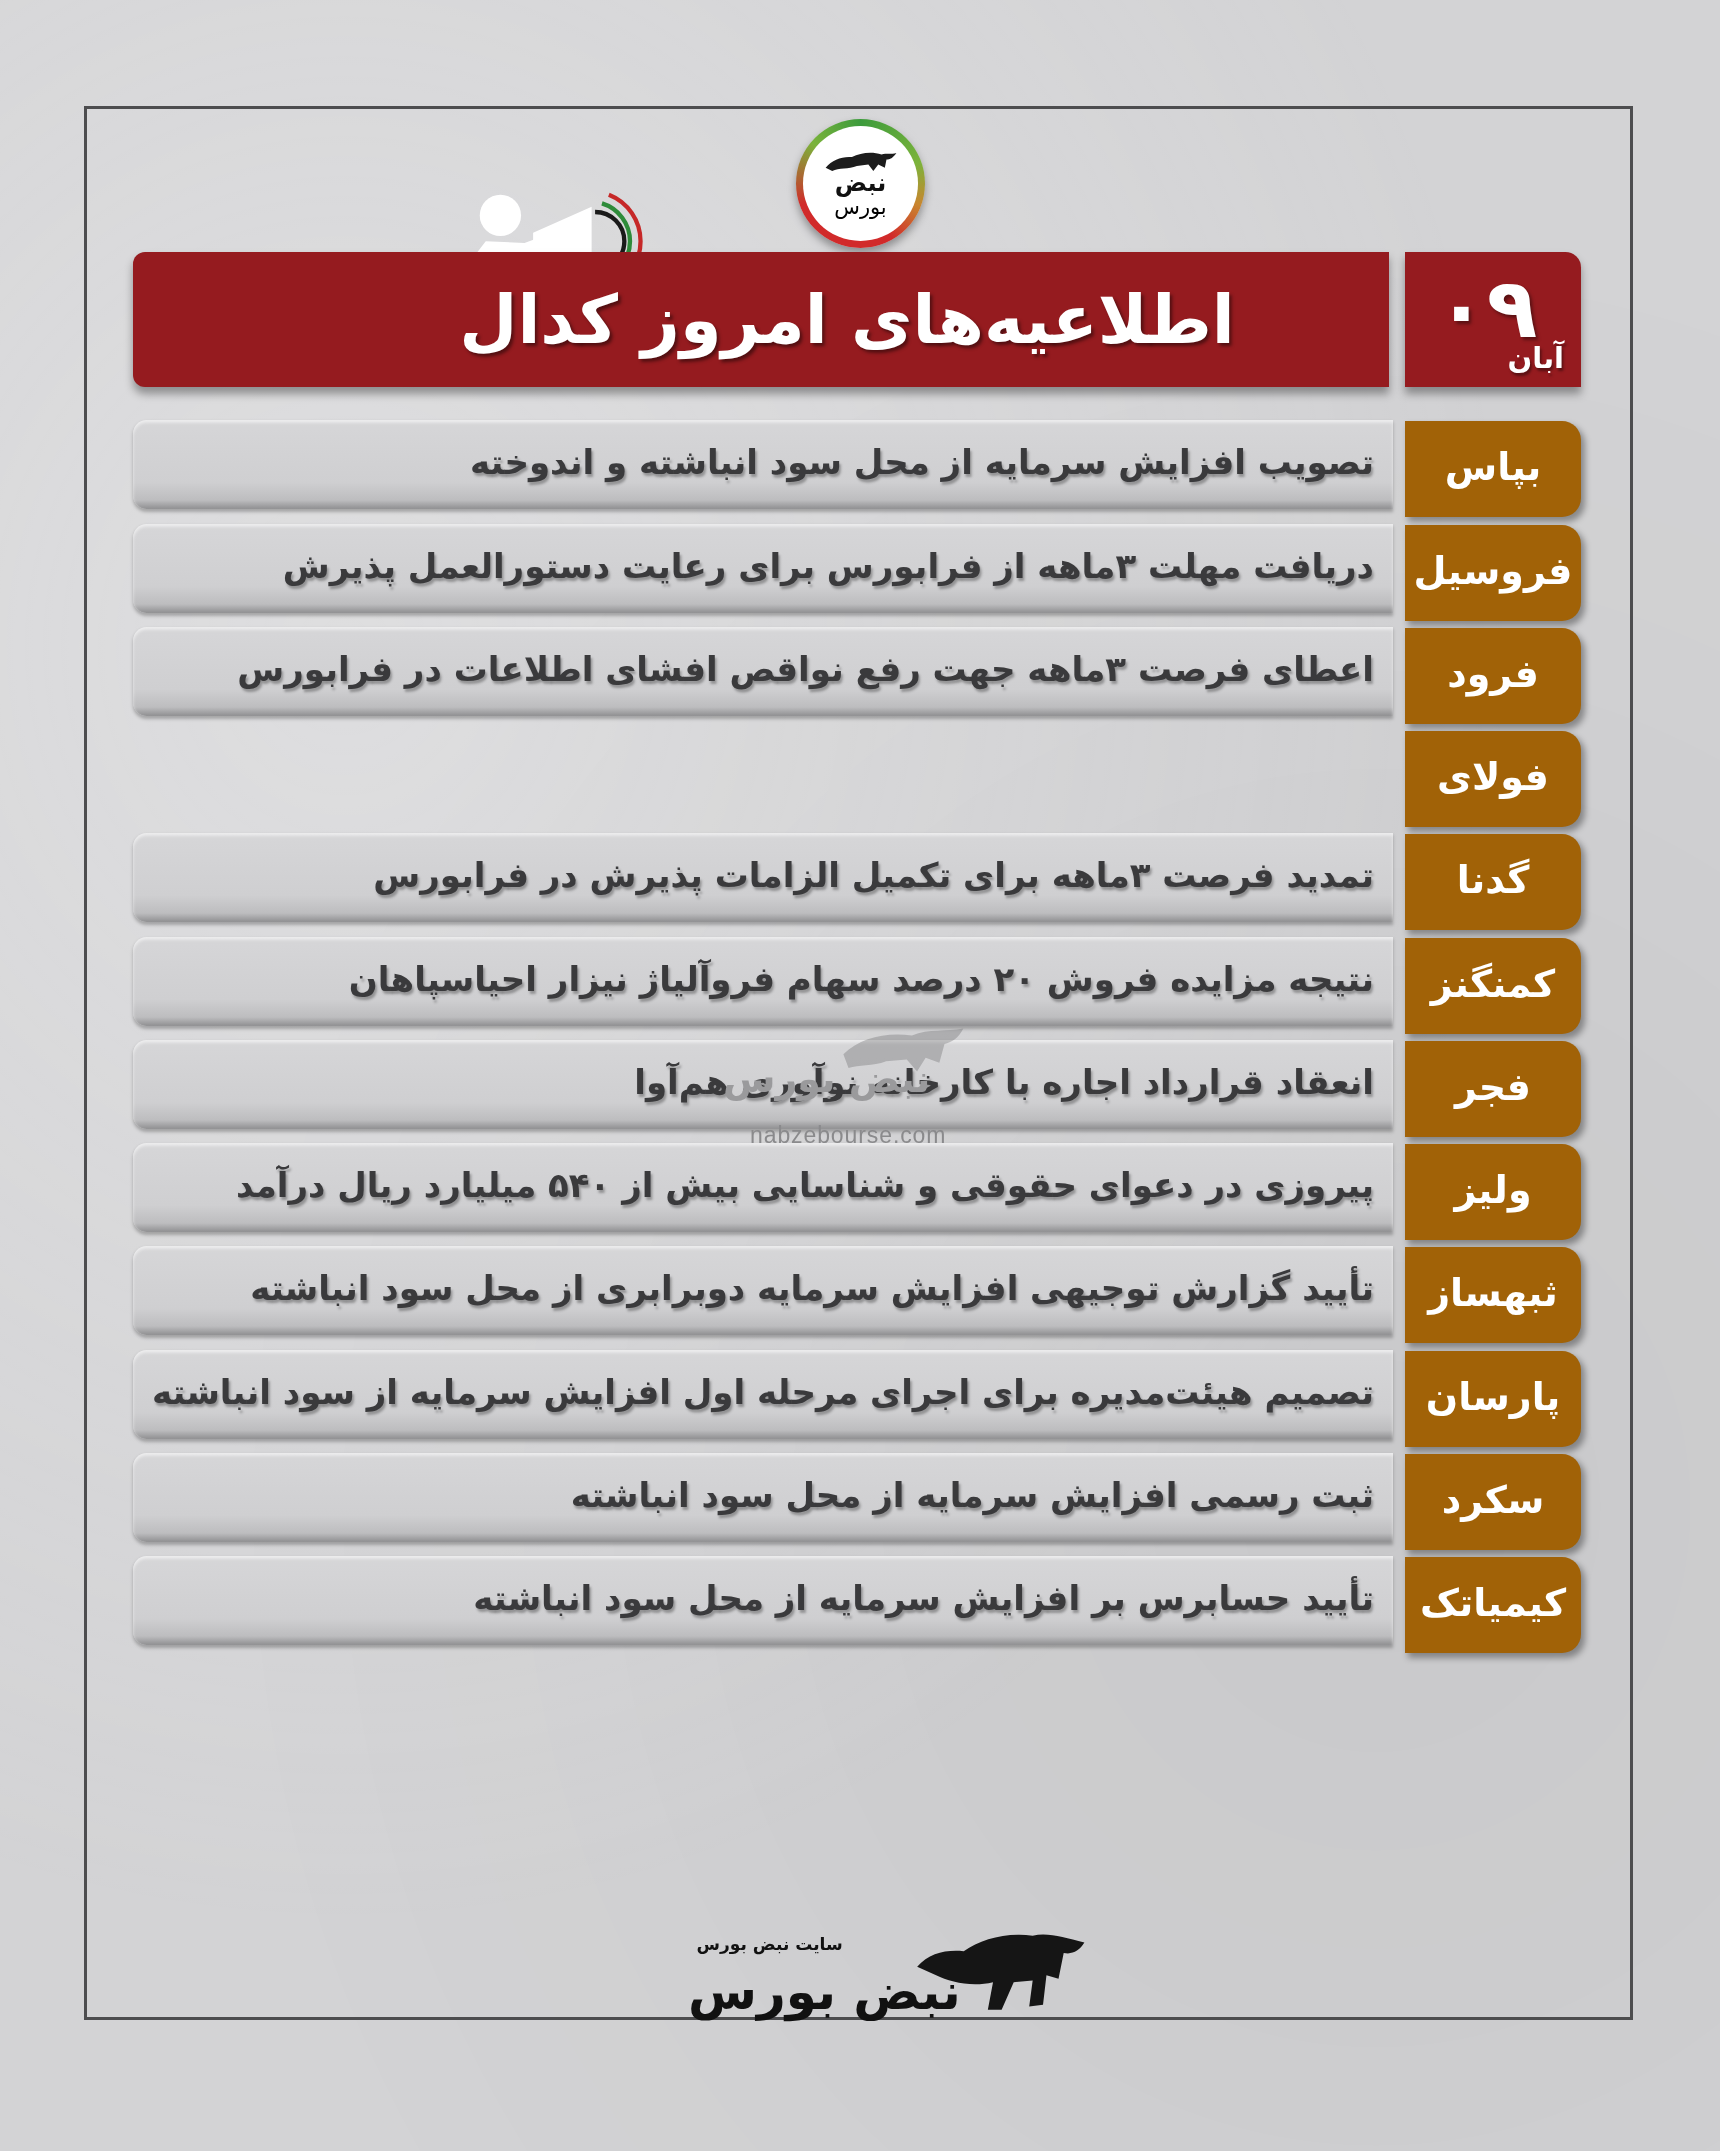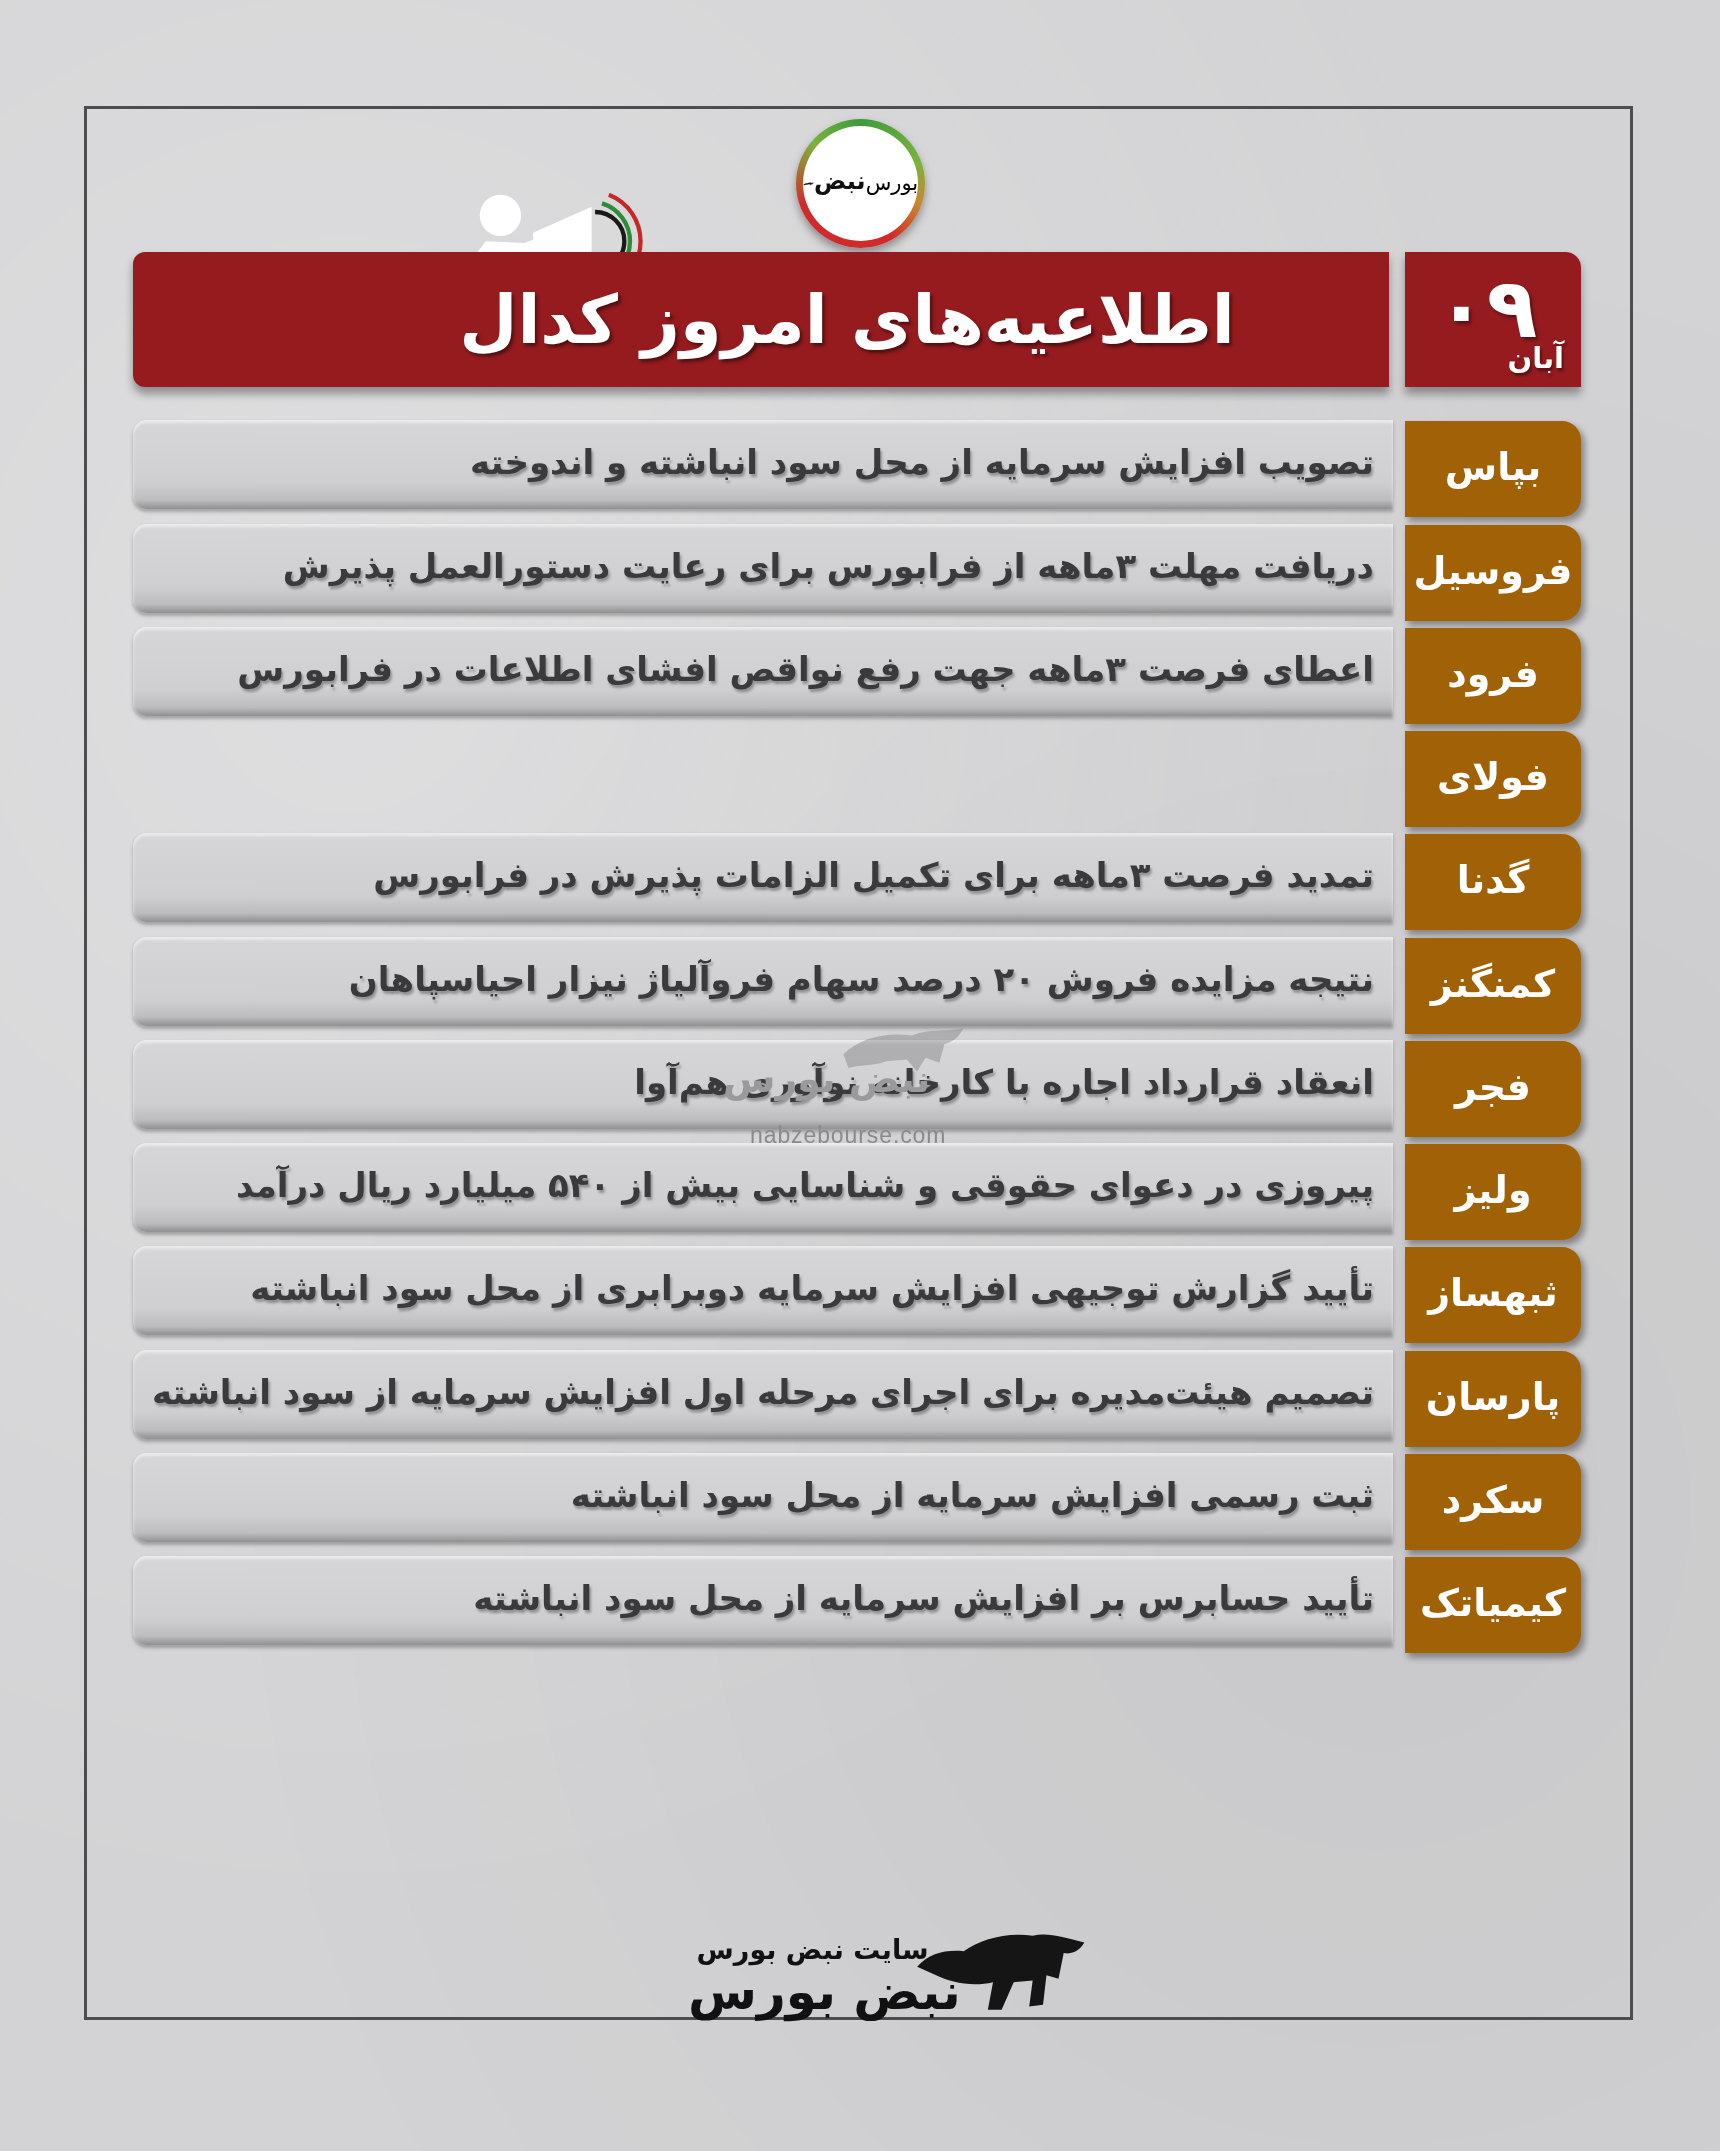"نبض" .top-logo .inner { flex-direction: row -> column }
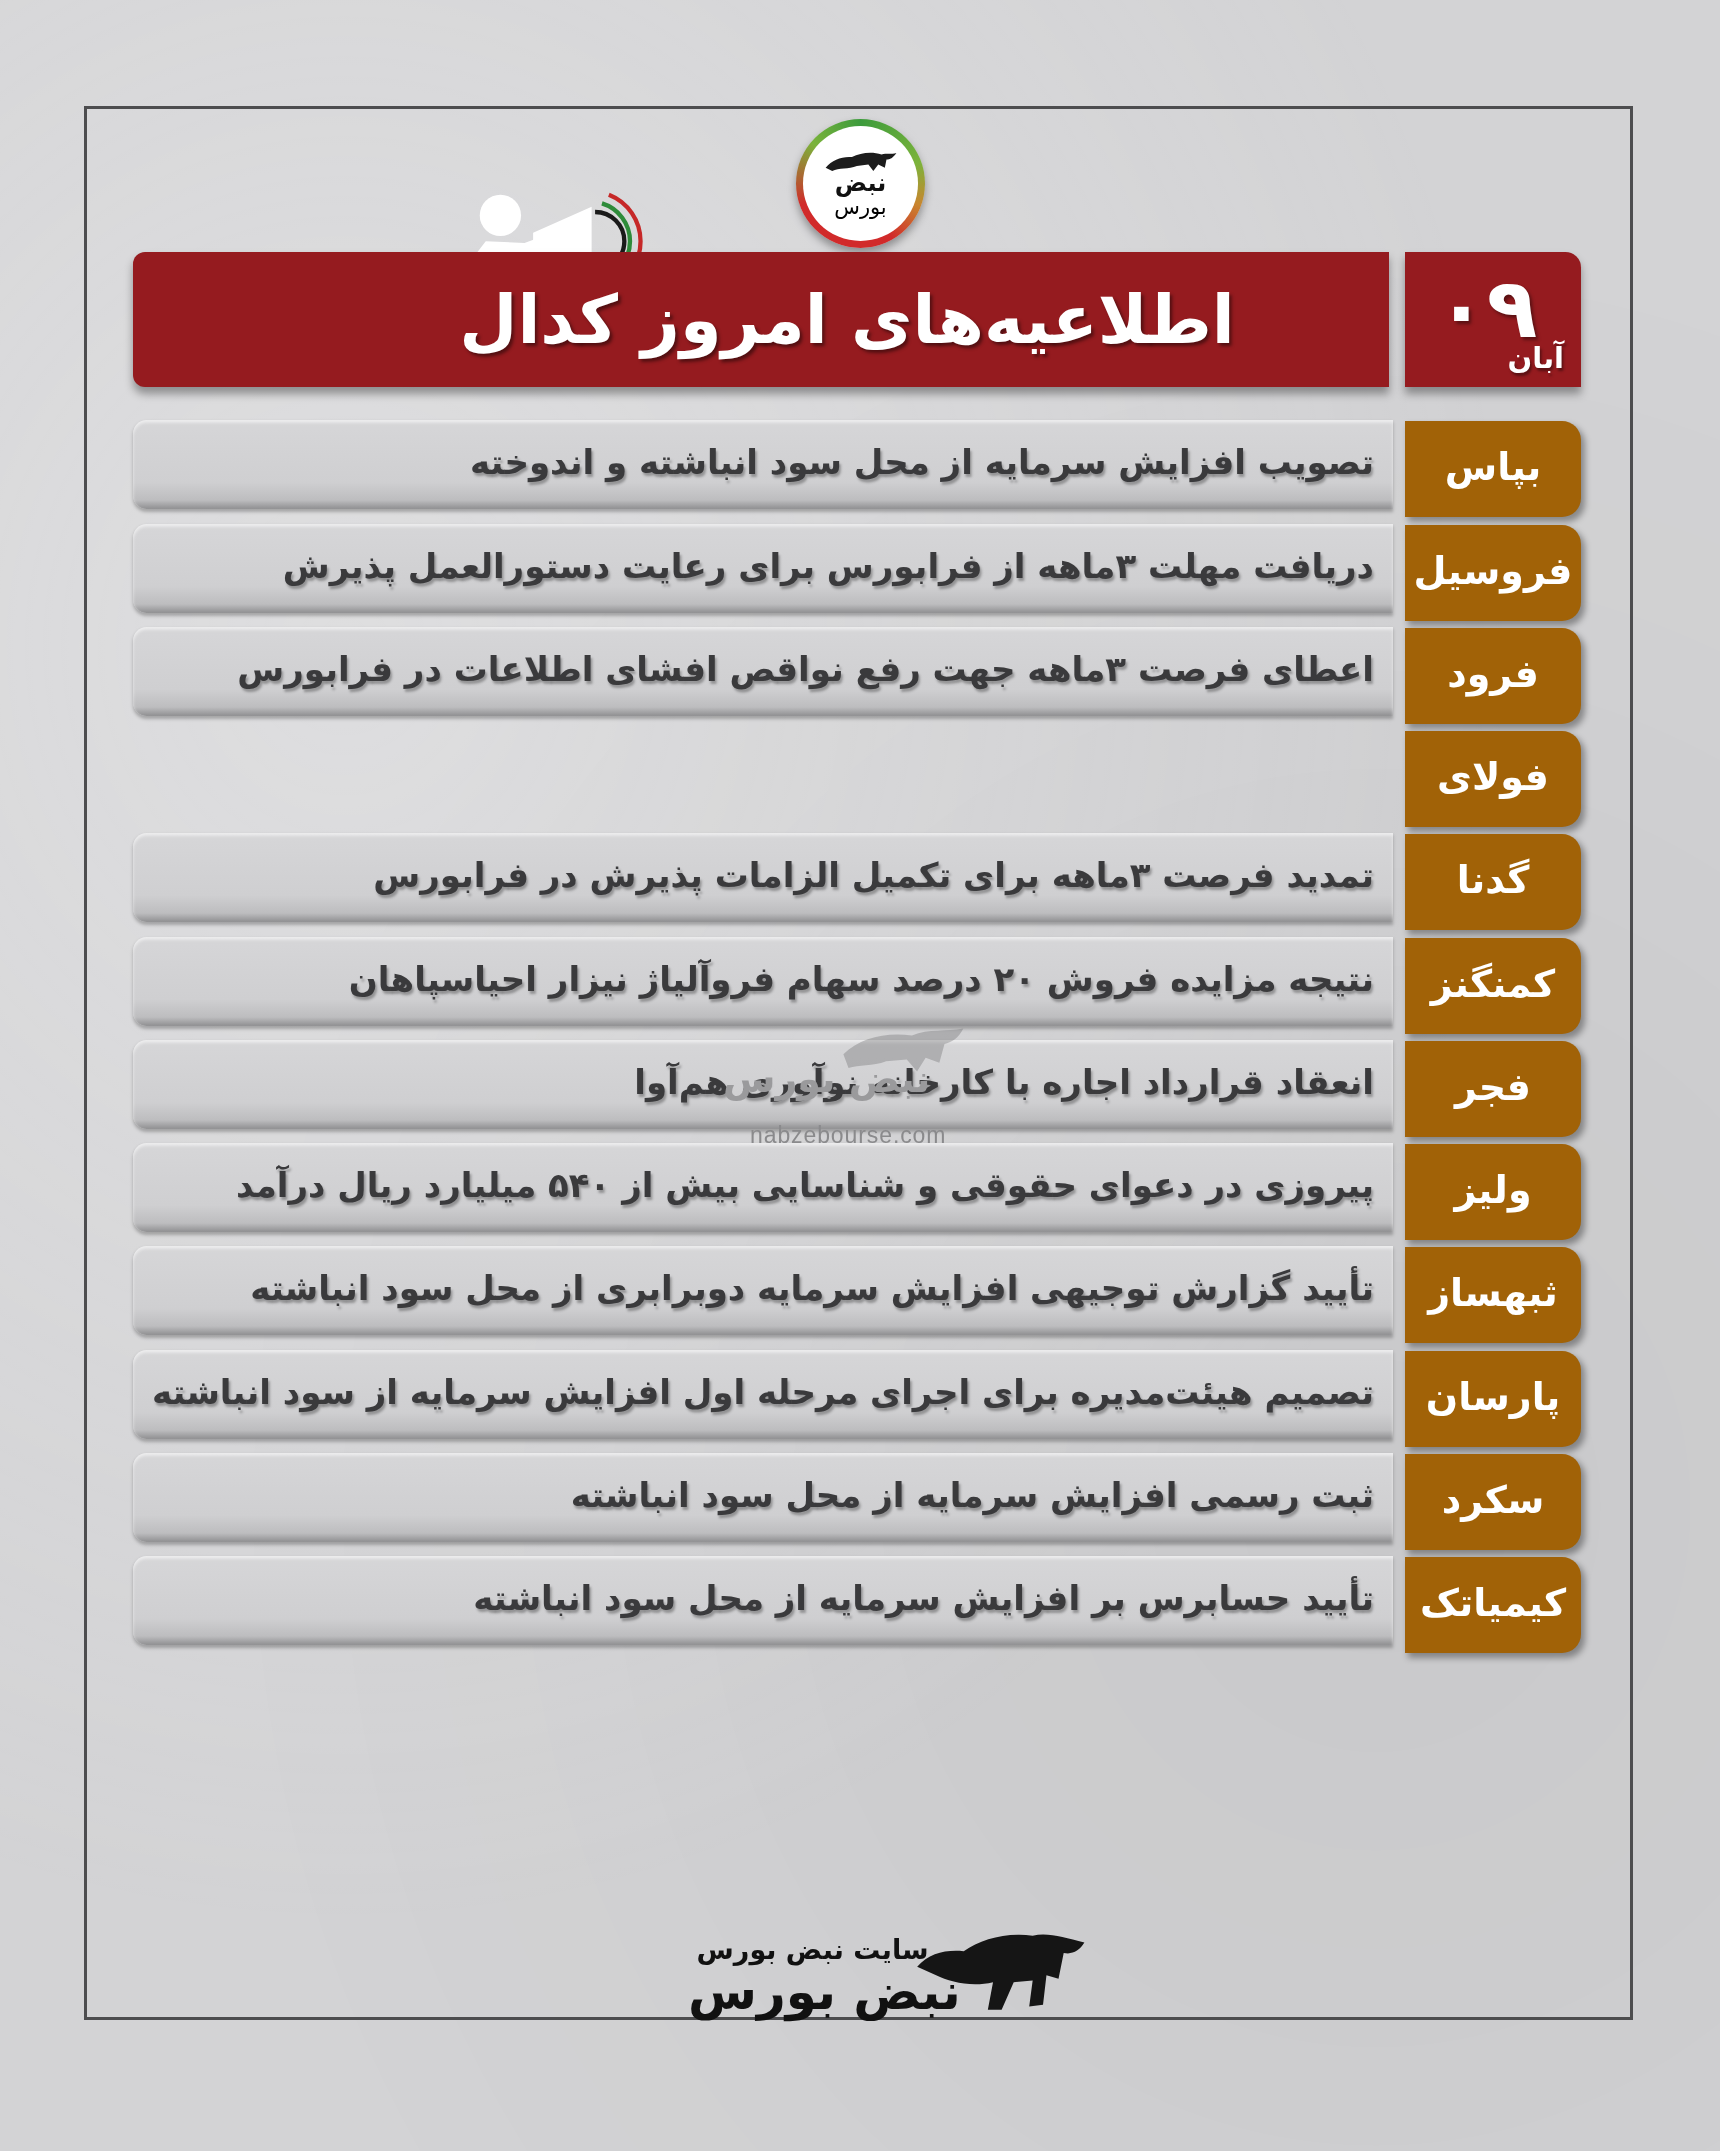"سایت نبض بورس" .footer-site { font-size: 27px -> 17px }
